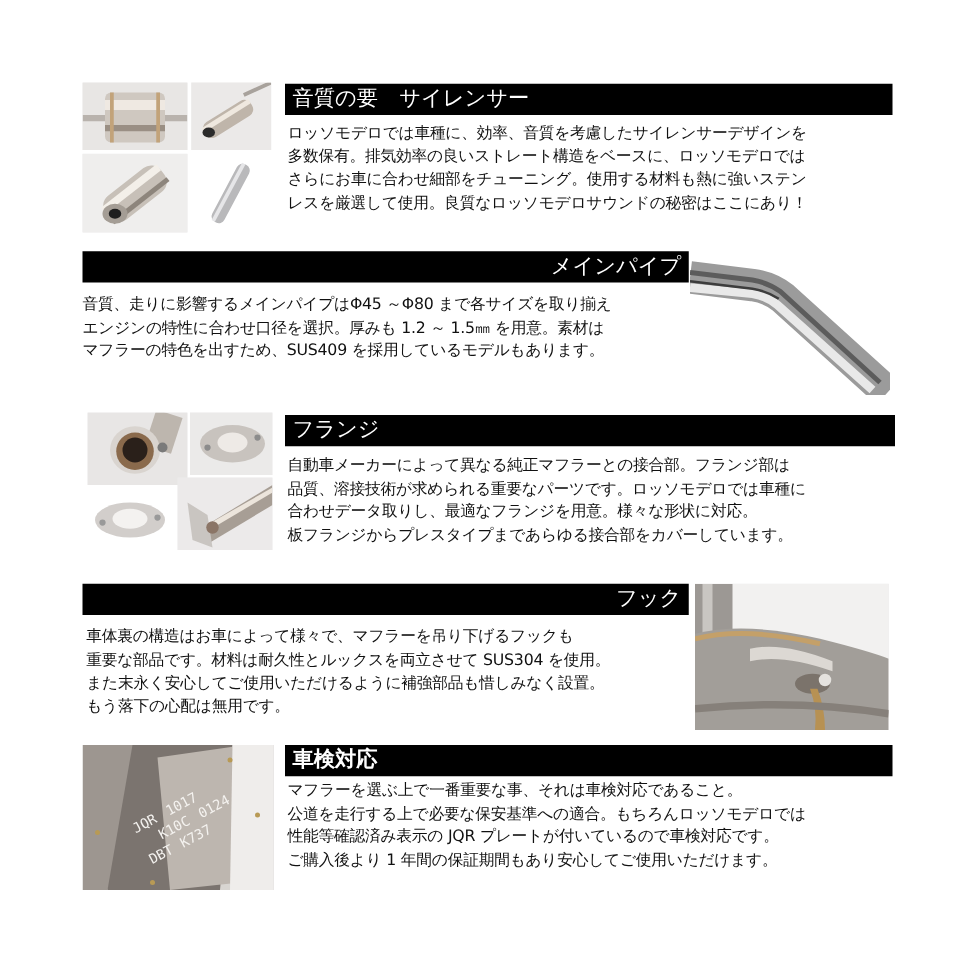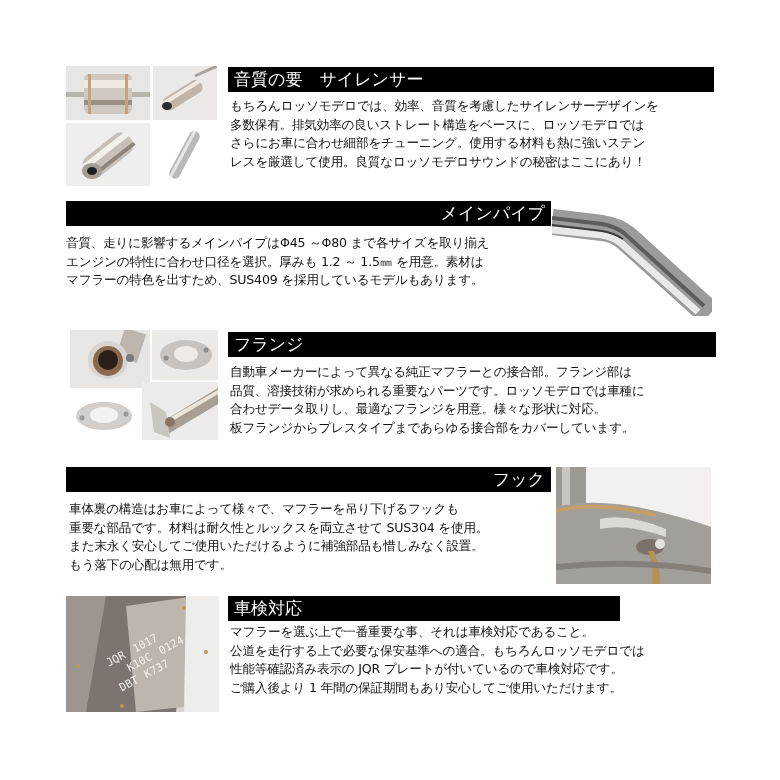"もちろんロッソモデロでは、効率、音質を考慮したサイレンサーデザインを" div { text: もちろんロッソモデロでは -> ロッソモデロでは車種に }
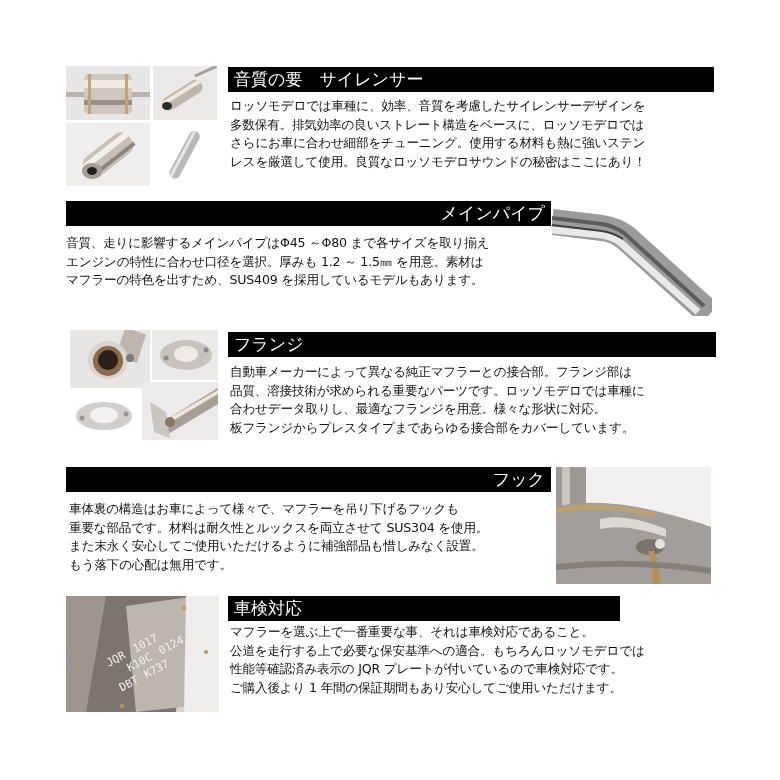"車検対応" div.abs { font-weight: none -> bold; width: 392px -> 486px }
